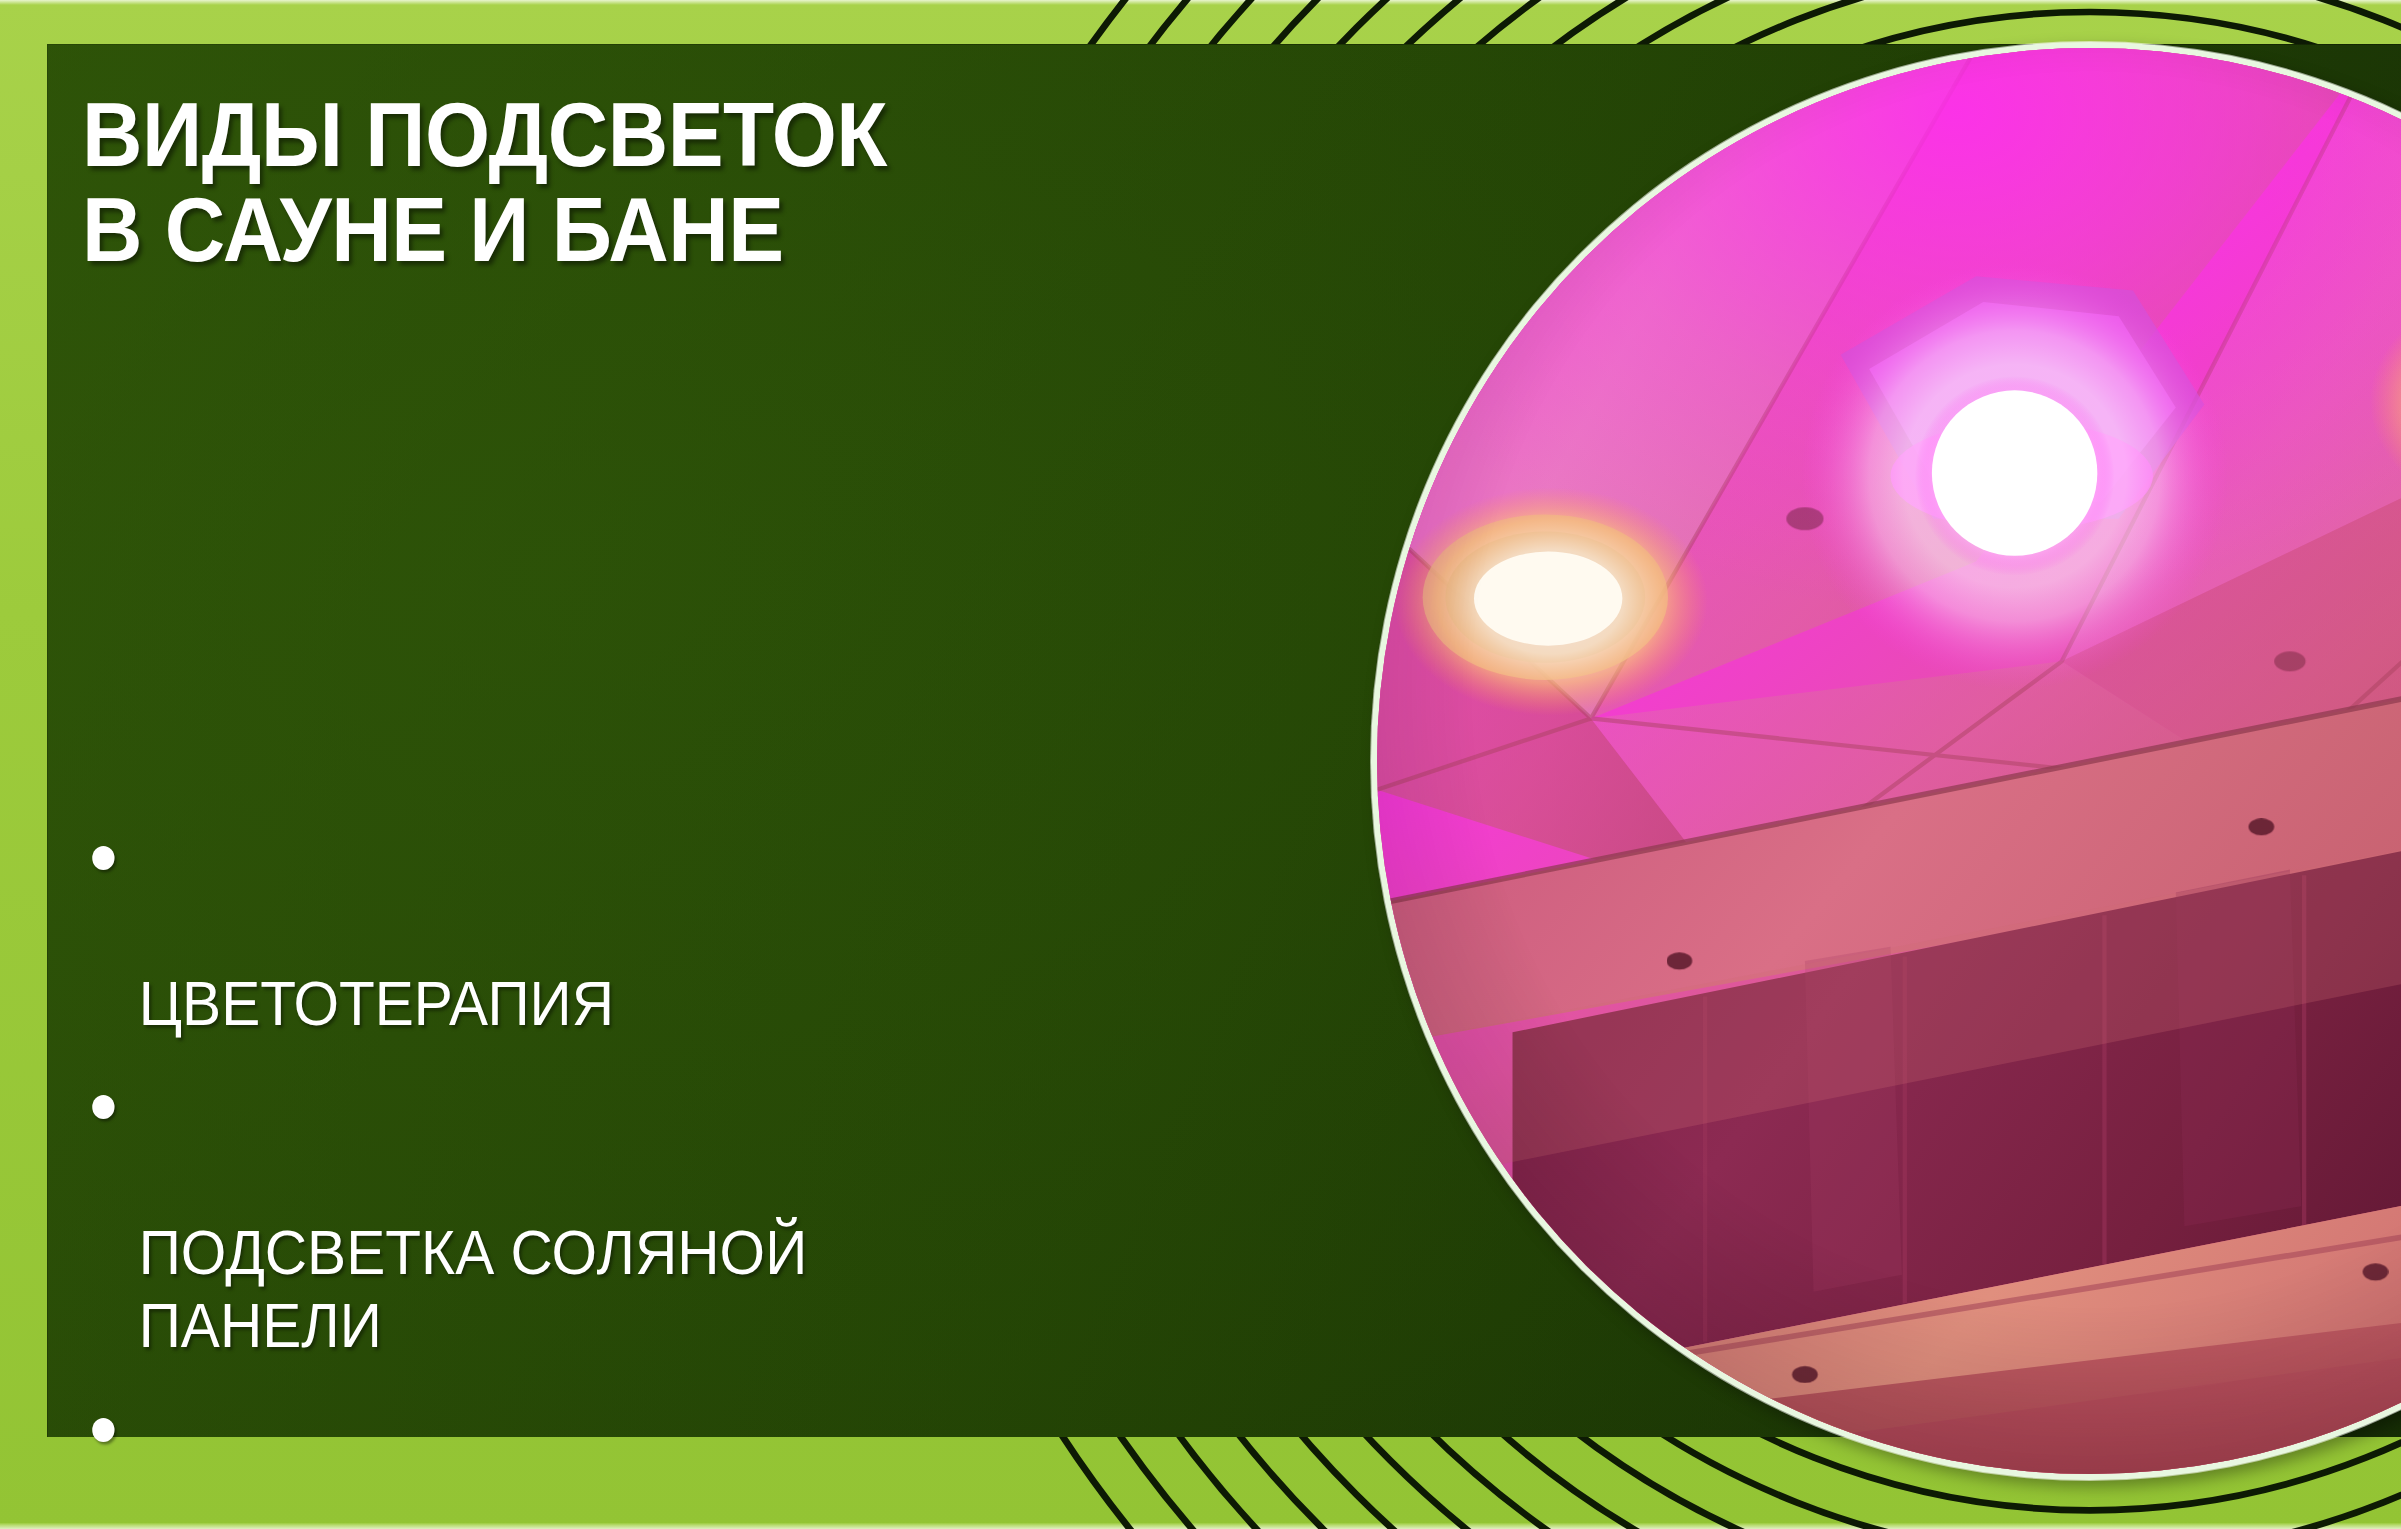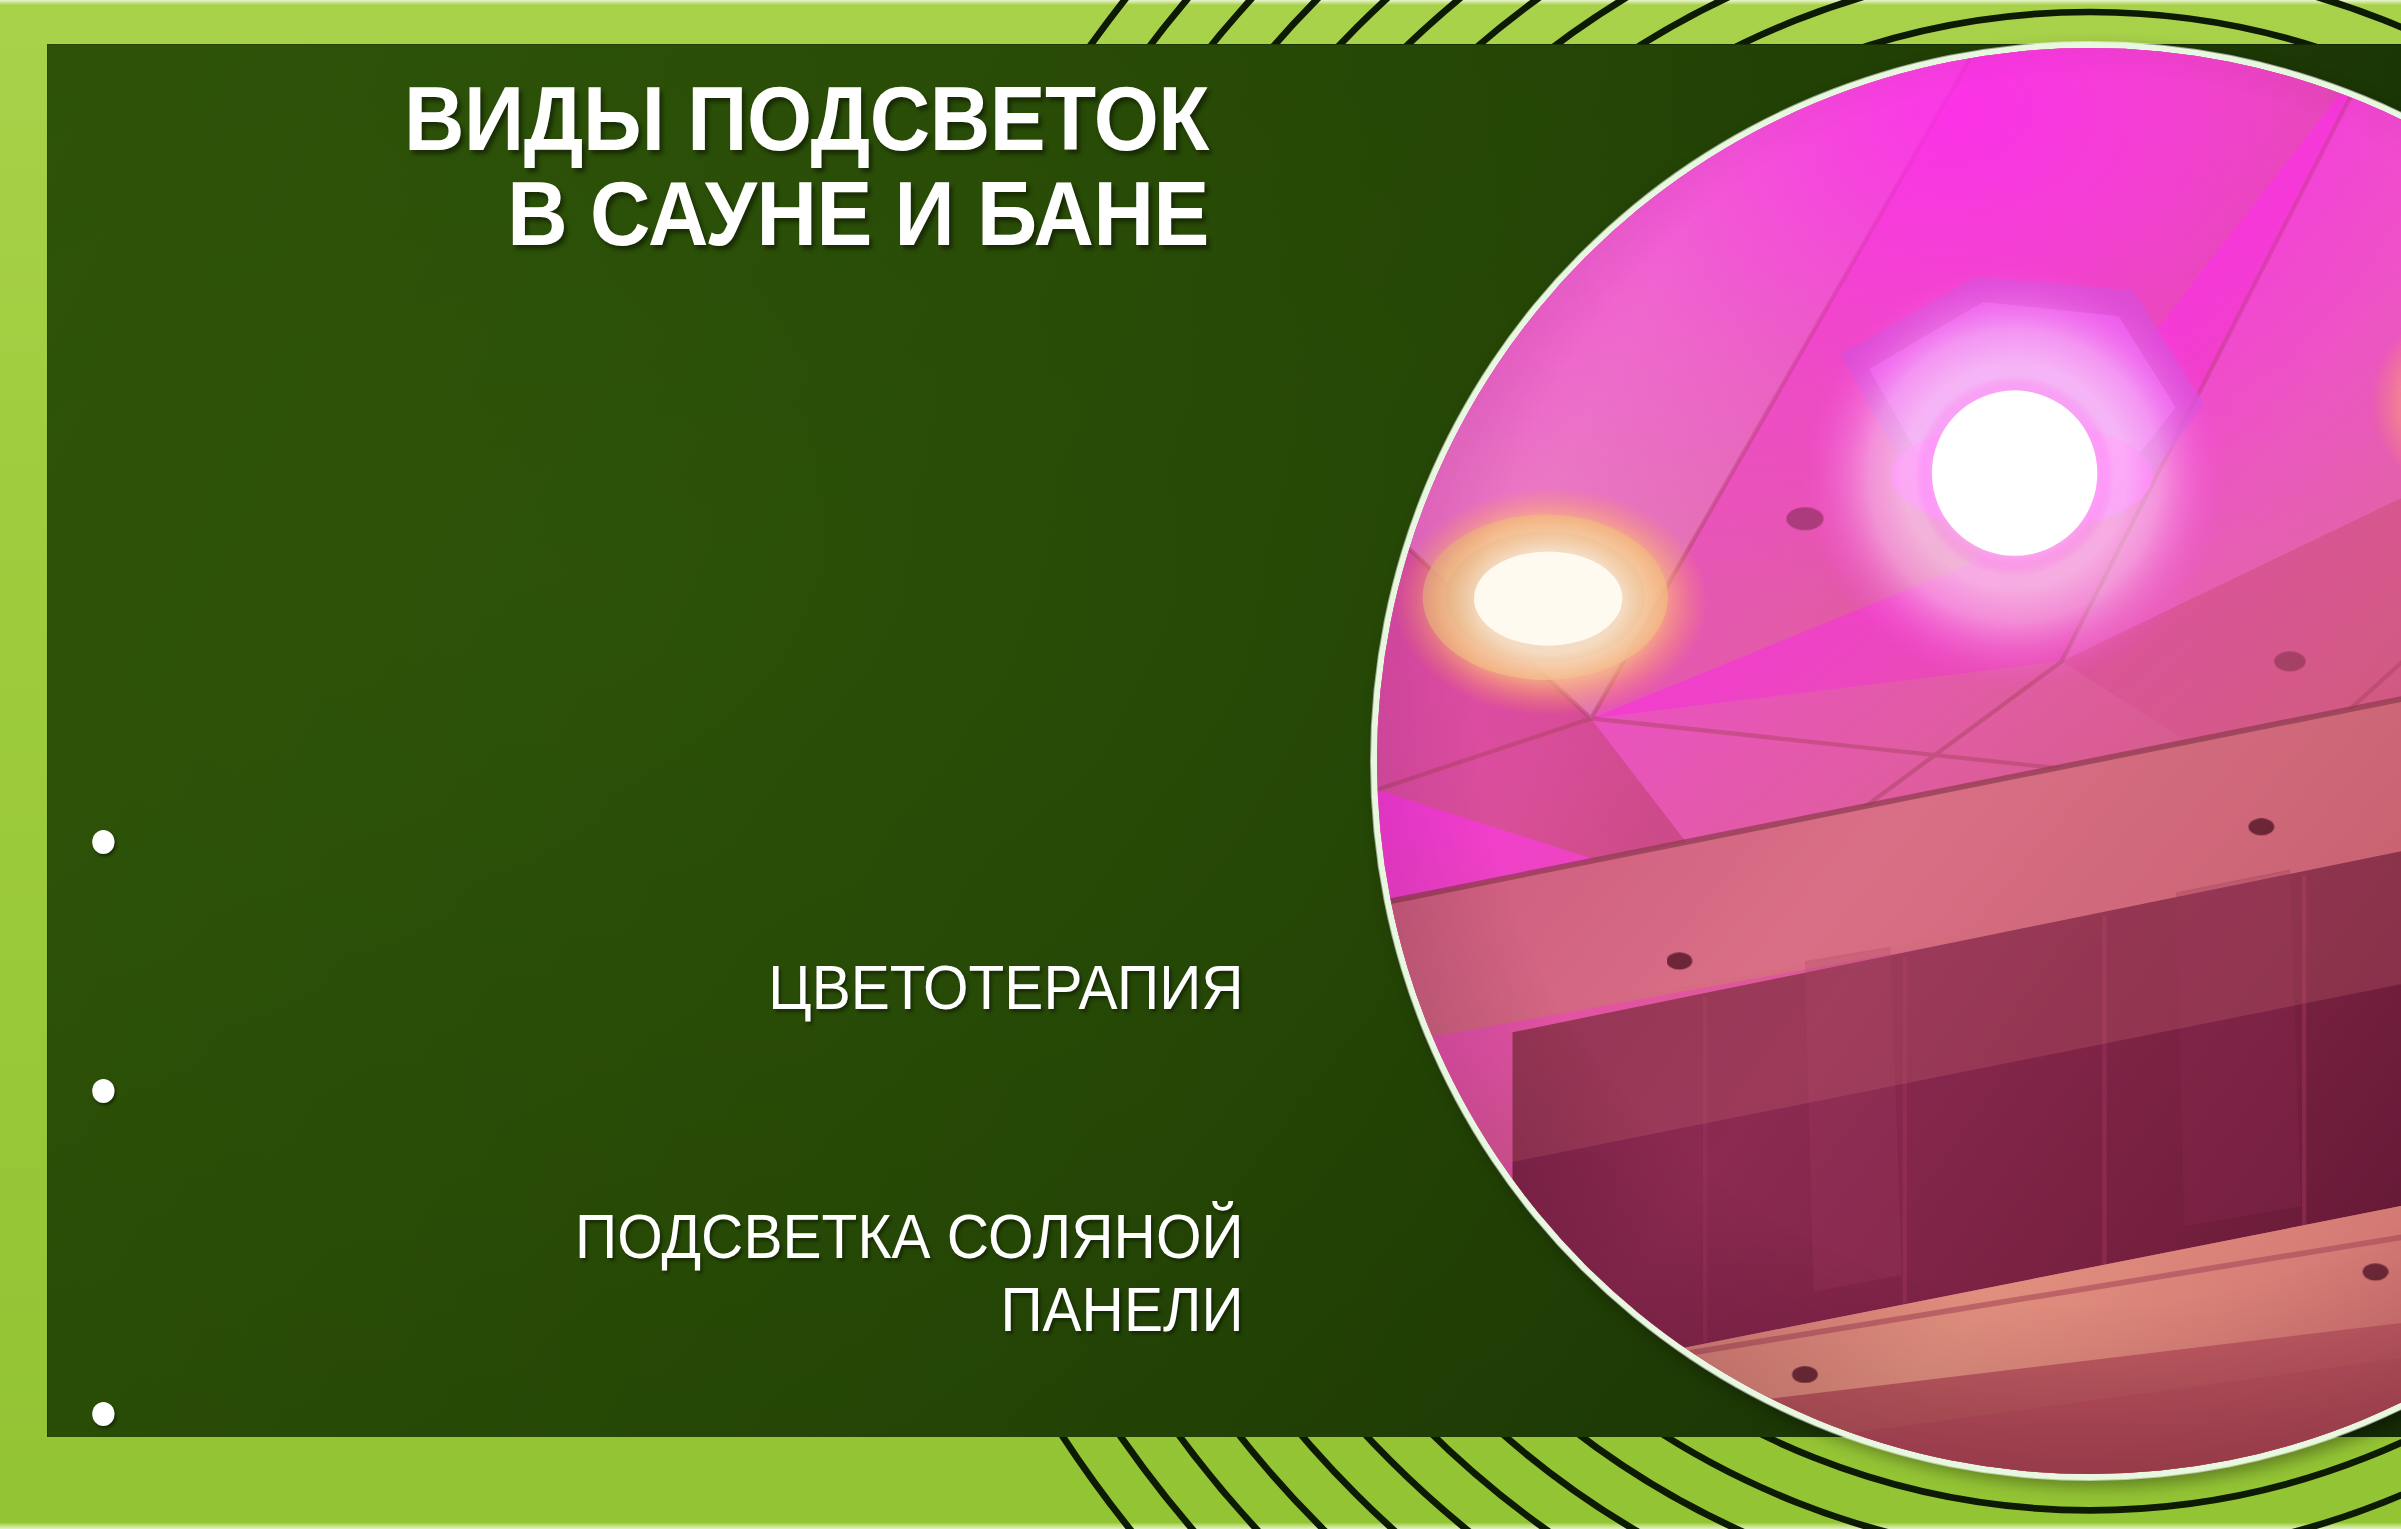"ВИДЫ ПОДСВЕТОК" .textcol { text-align: right -> none; top: 46px -> 62px }
